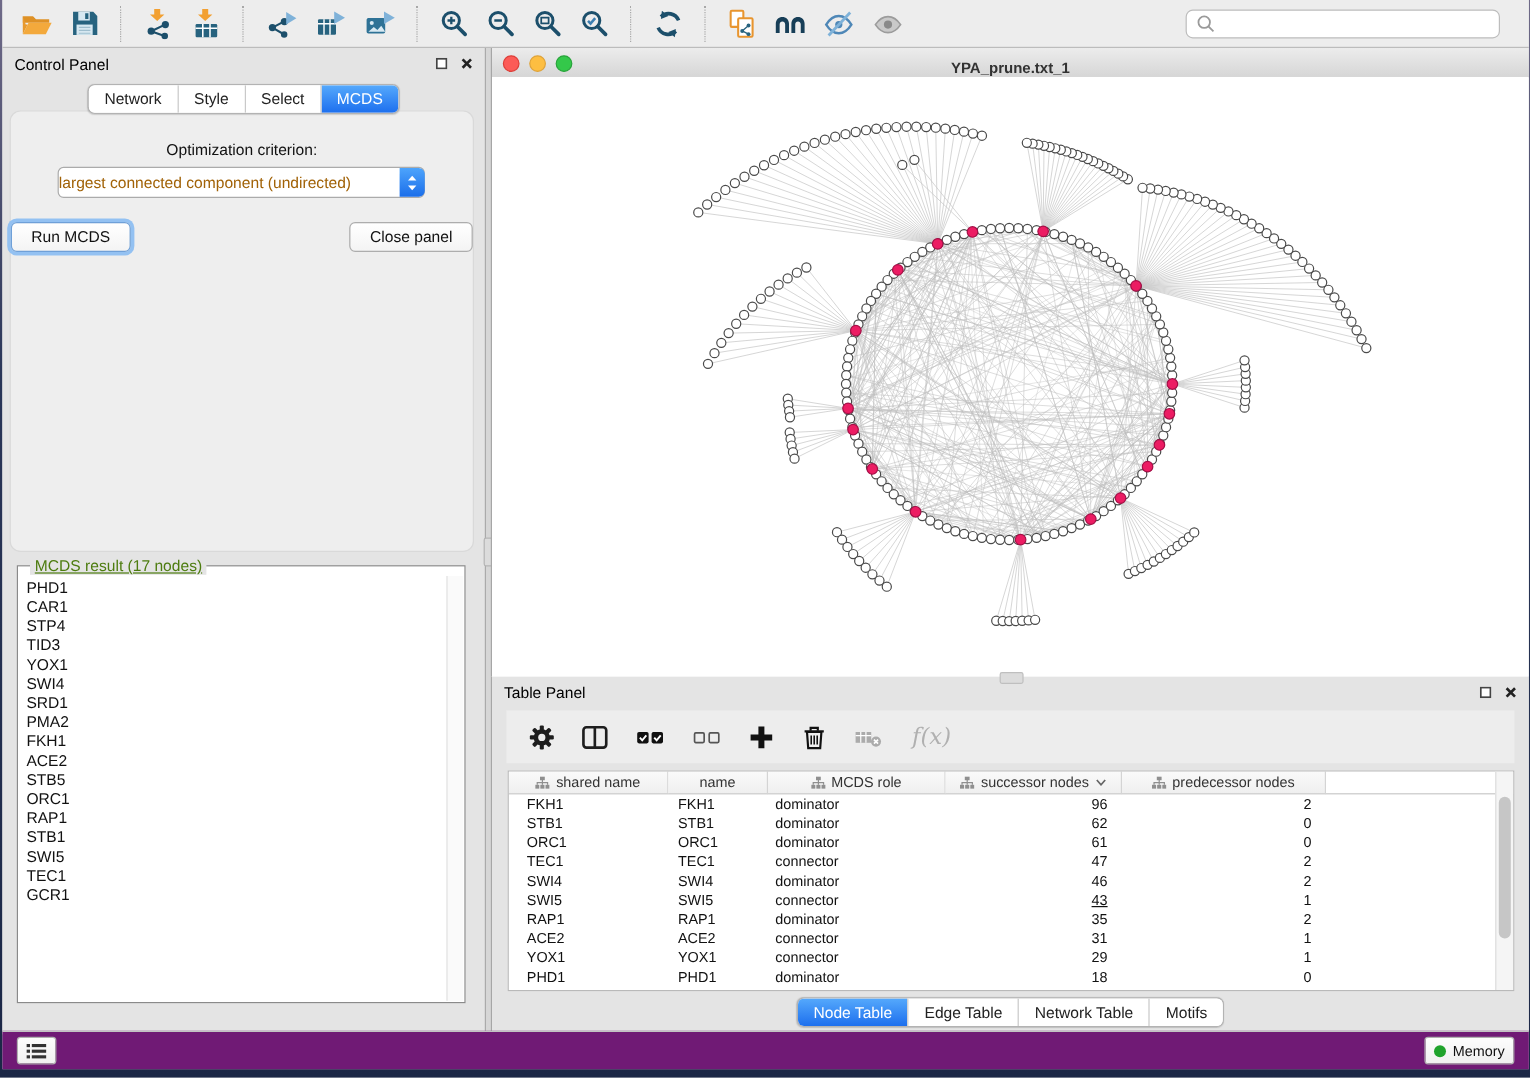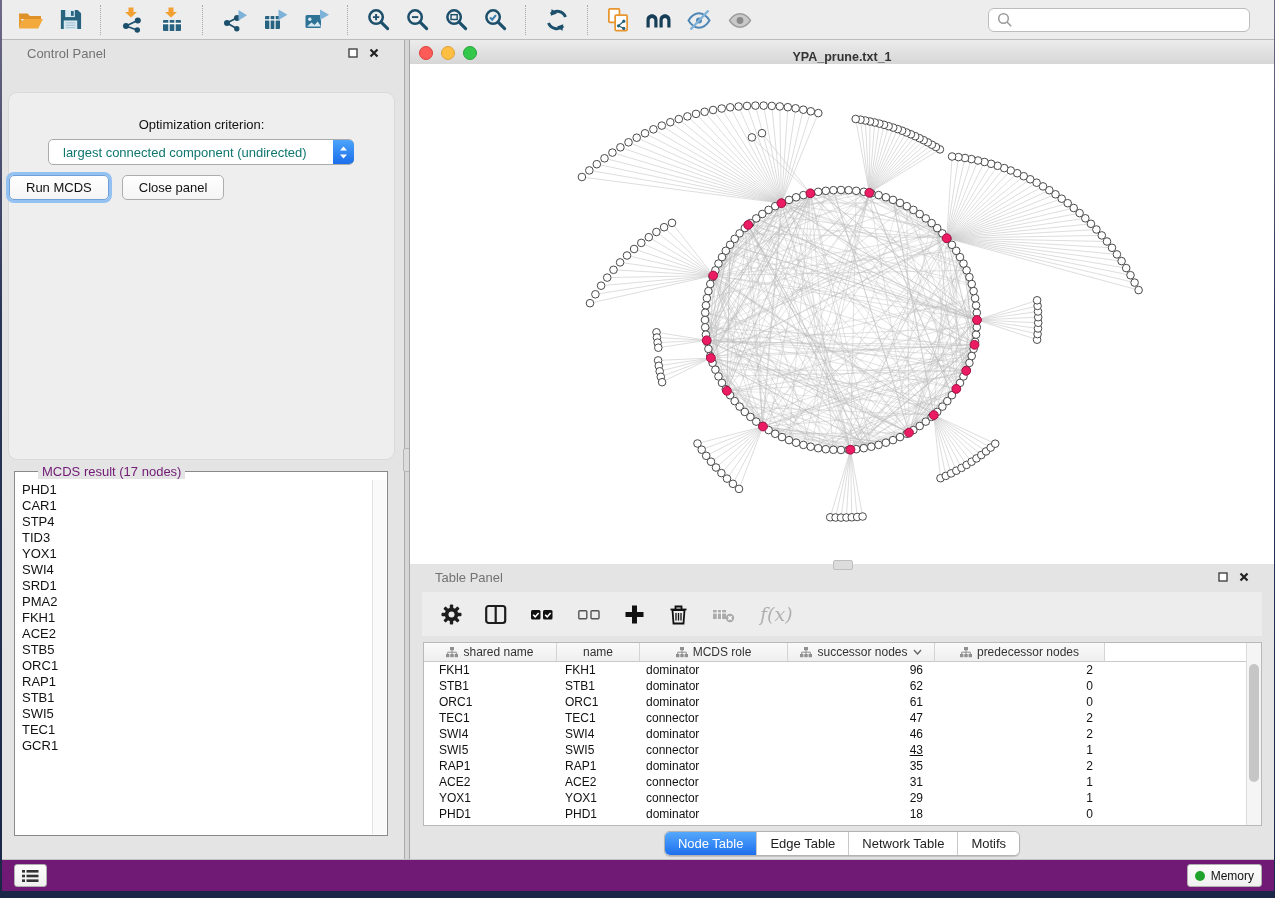"Control Panel" .panel-header { color: #737373 -> #000000; padding: 0 25px -> 0 10px }
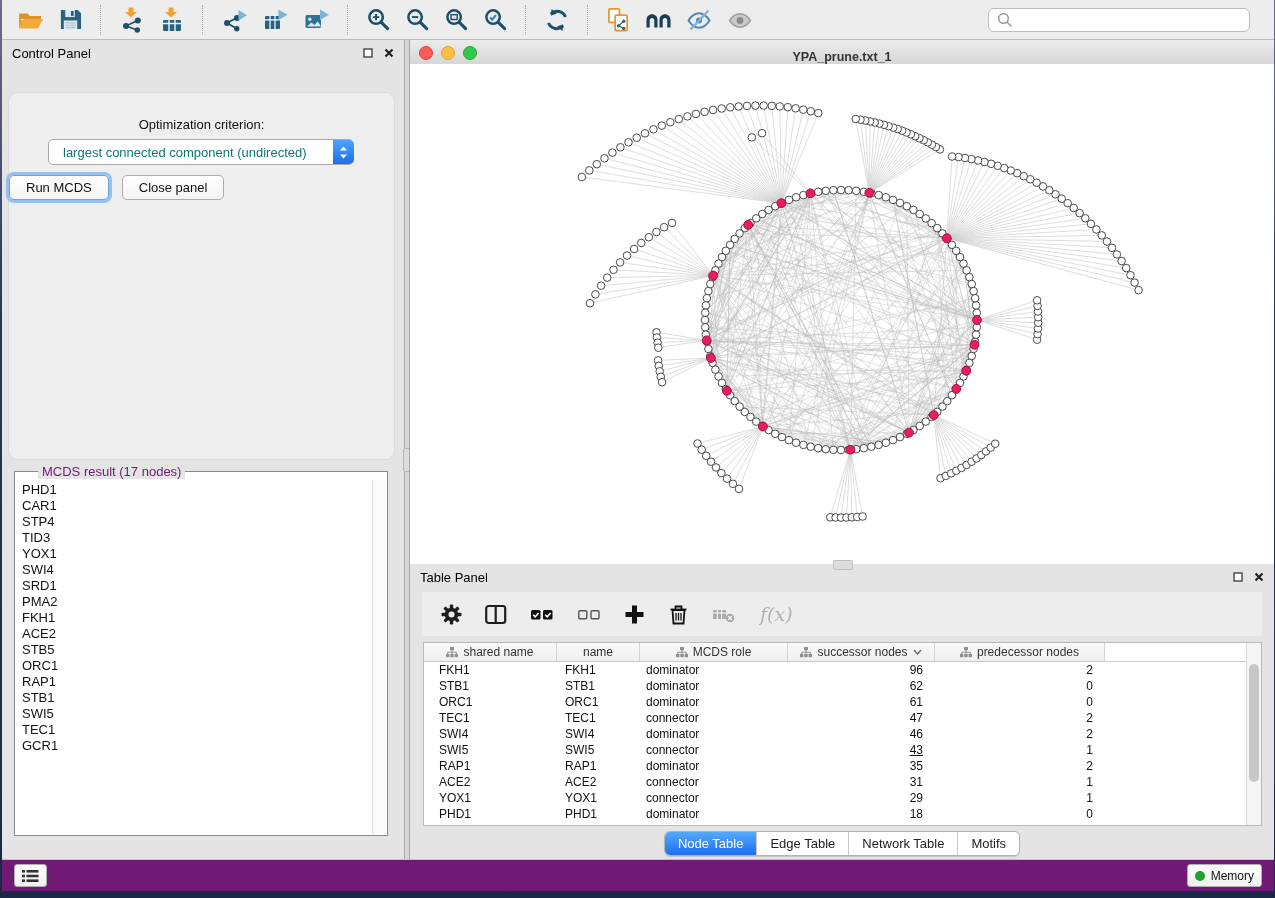"Network" div.ctl-tabs { html: none -> <div> <div> <button>Network</button> <button>Style</button> <button>Select</button> <button>MCDS</button> </div> </div> }
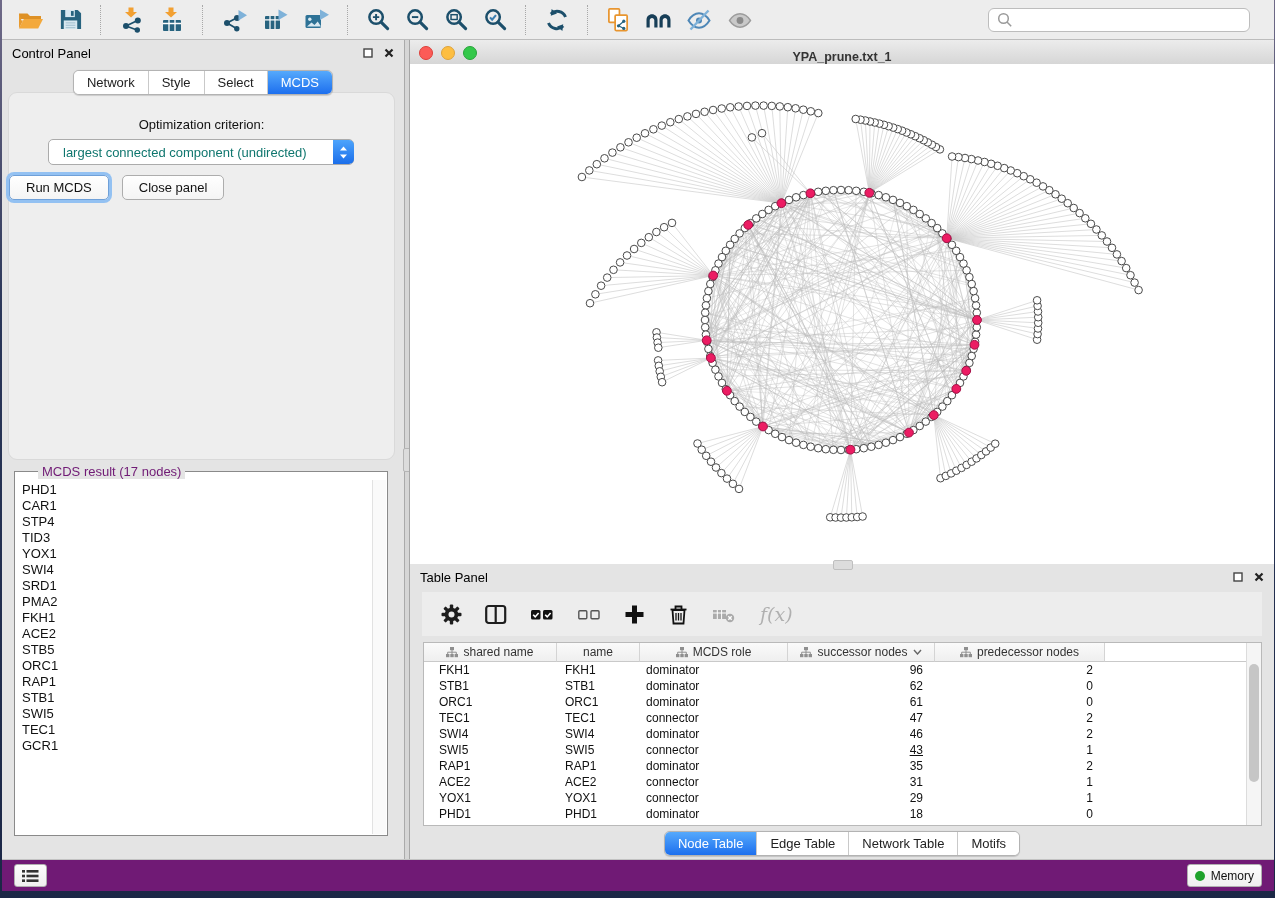"largest connected component (undirected)" .dropdown .dd-text { color: #0f766e -> #a16207; padding-left: 14px -> none }
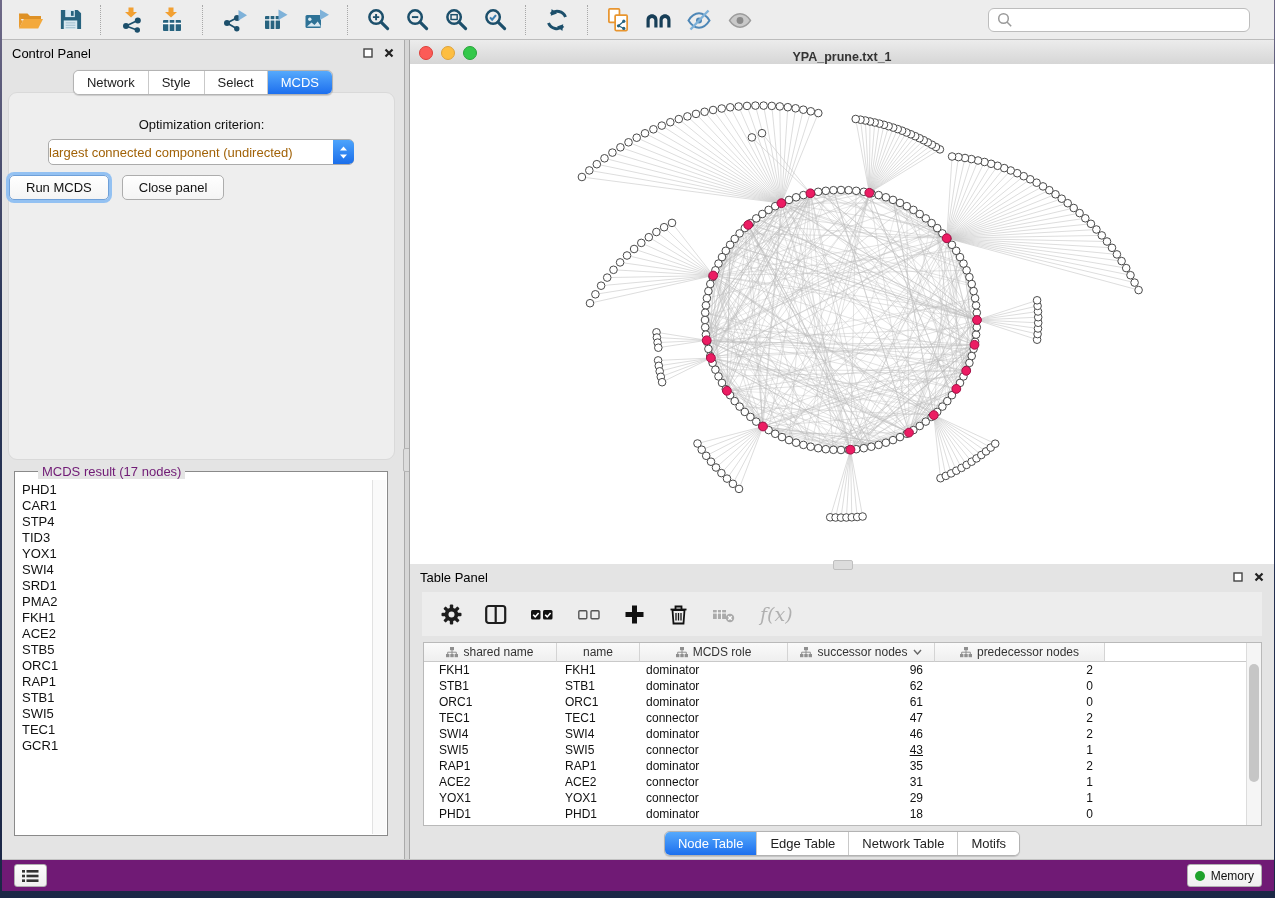"Run MCDS" .btn-row { justify-content: flex-start -> space-between; top: 82px -> 92px }
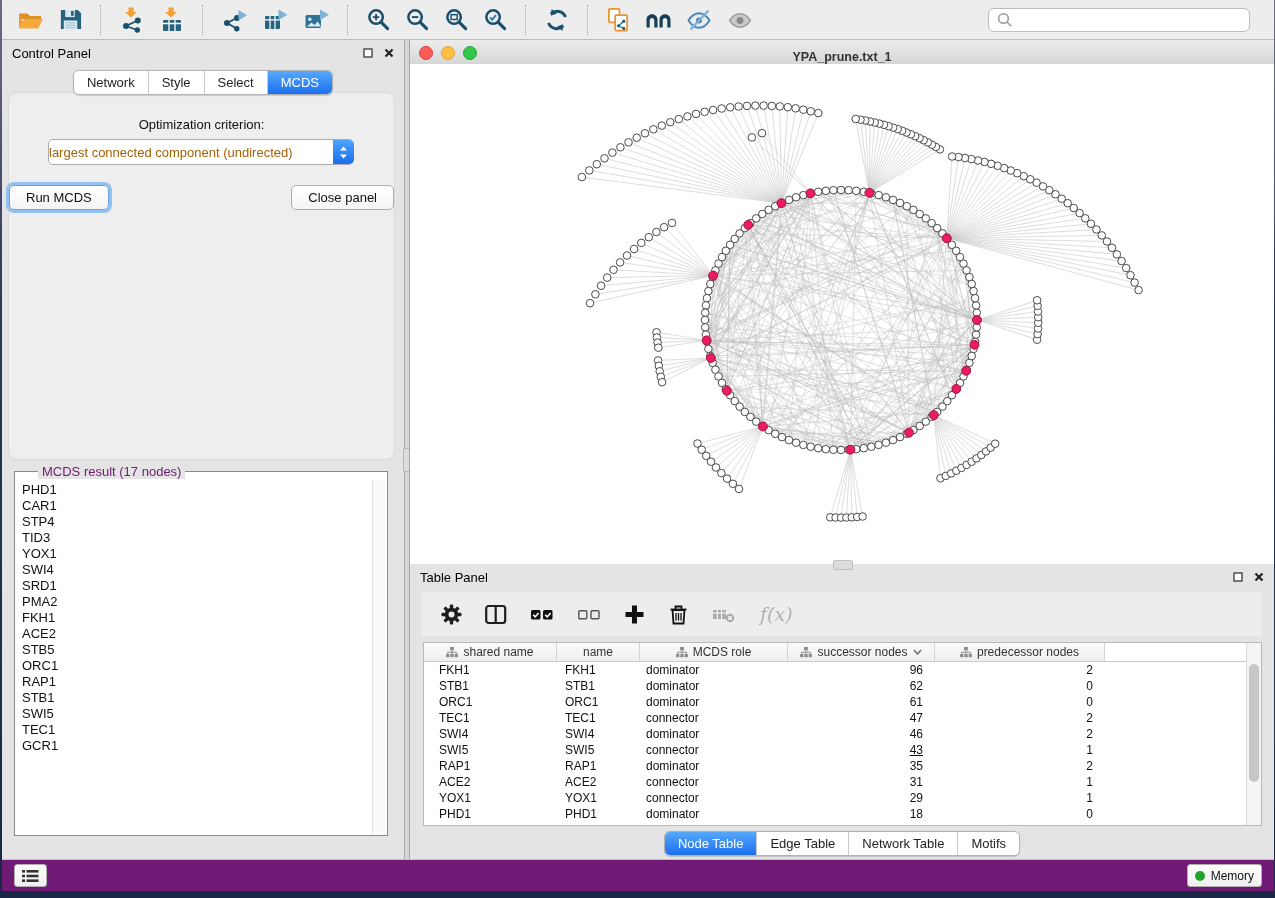"MCDS result (17 nodes)" .result-box legend { color: #701a75 -> #4d7c0f; margin-left: 23px -> 10px; text-decoration: none -> underline }
